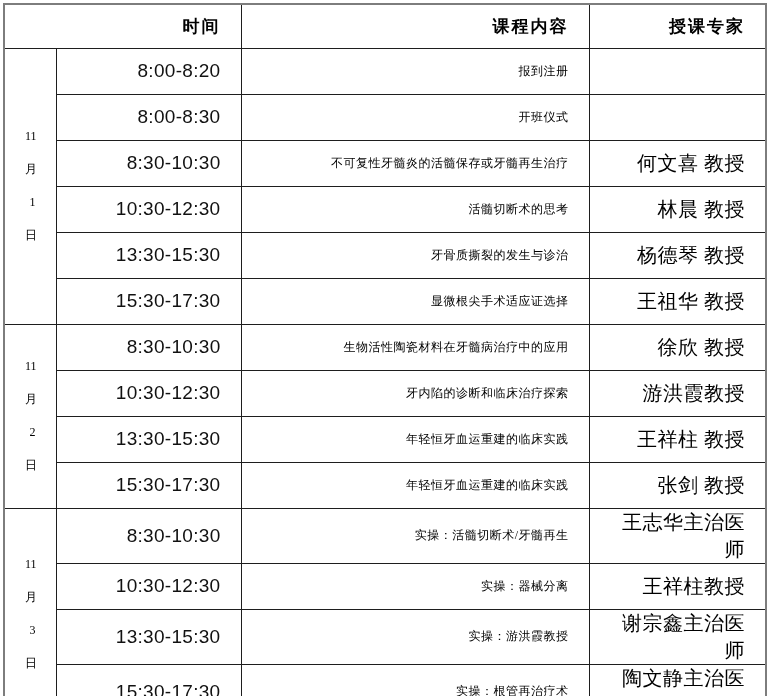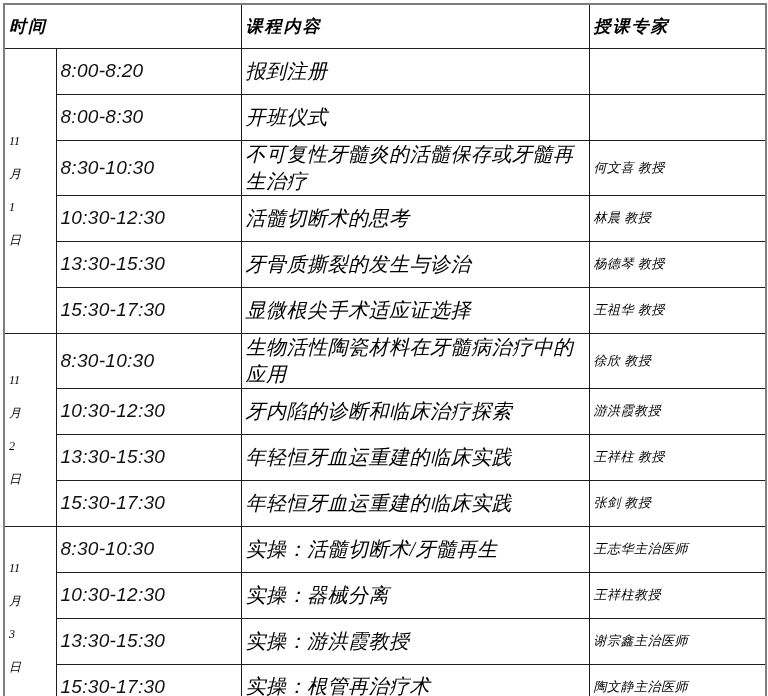"时间" th, td { font-style: italic -> none; padding: 0 4px -> 0 20px; text-align: left -> right }
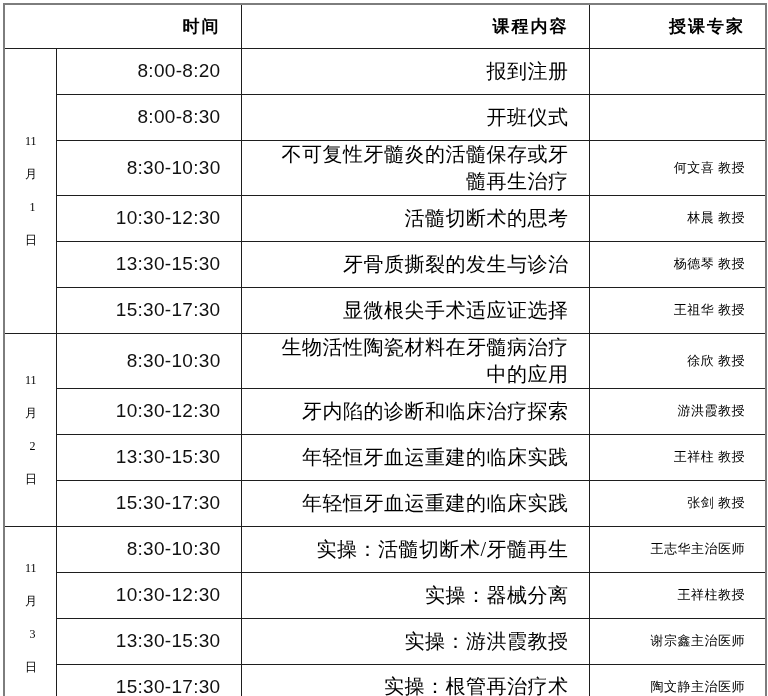"报到注册" td.content-cell { font-size: 20px -> 12px }
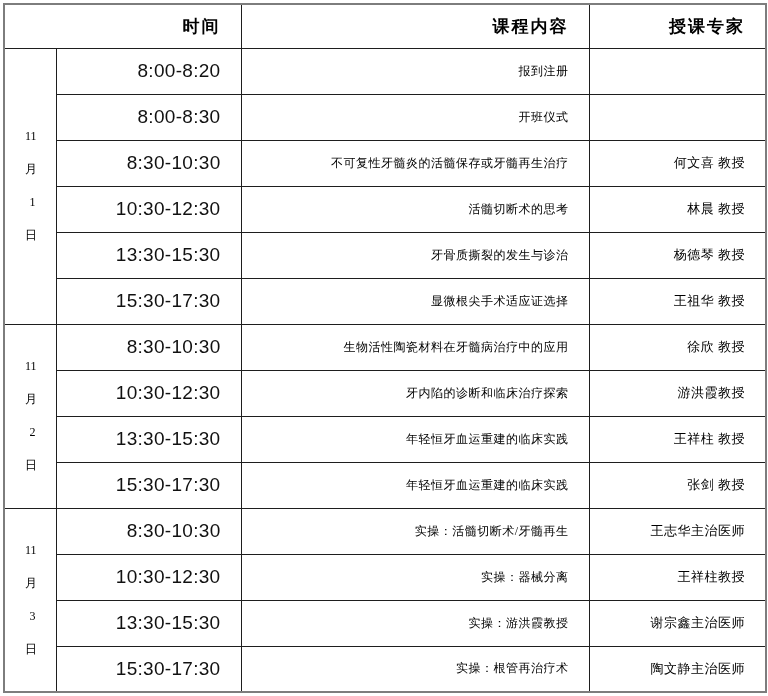"何文喜 教授" td.expert-cell { font-size: 13px -> 20px }
